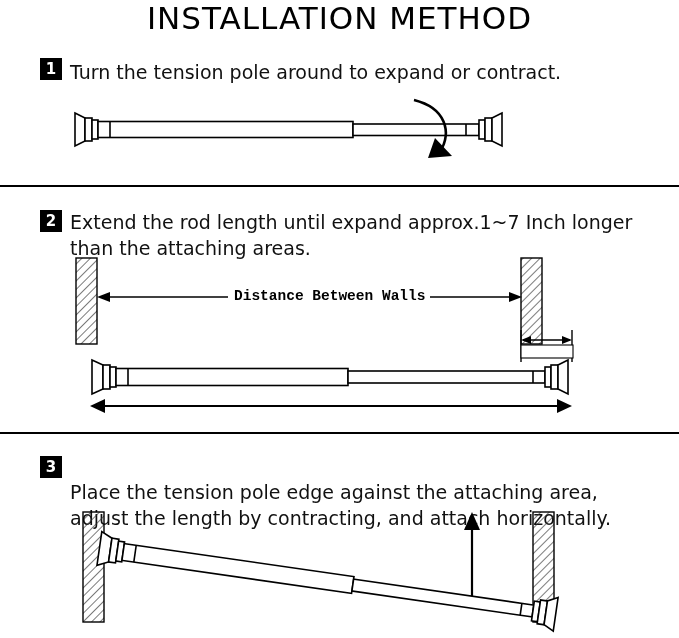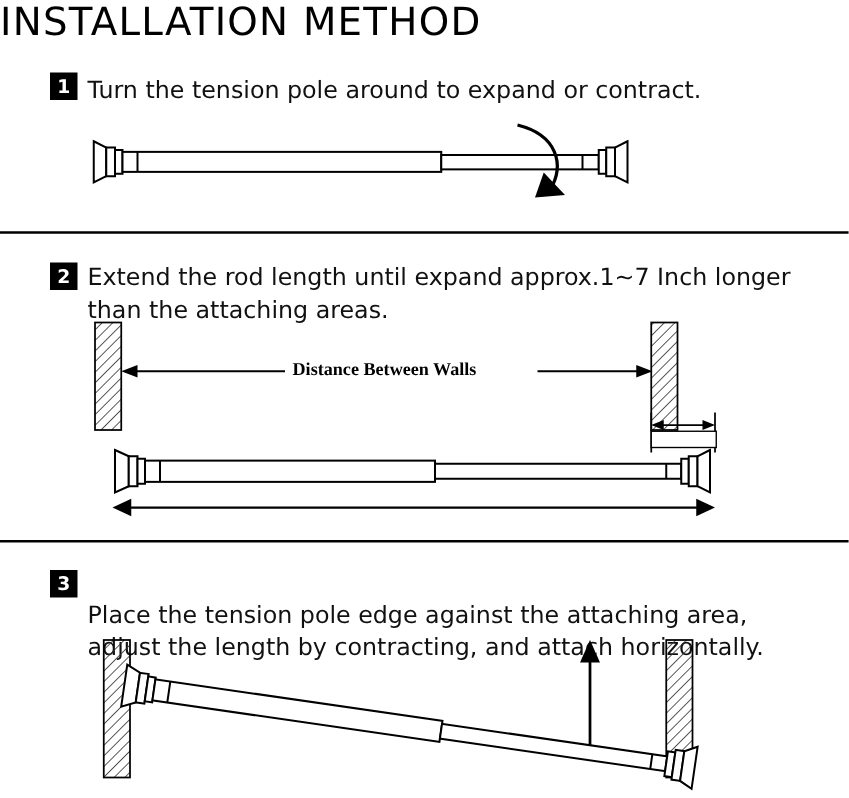"INSTALLATION METHOD" .title { text-align: none -> center }
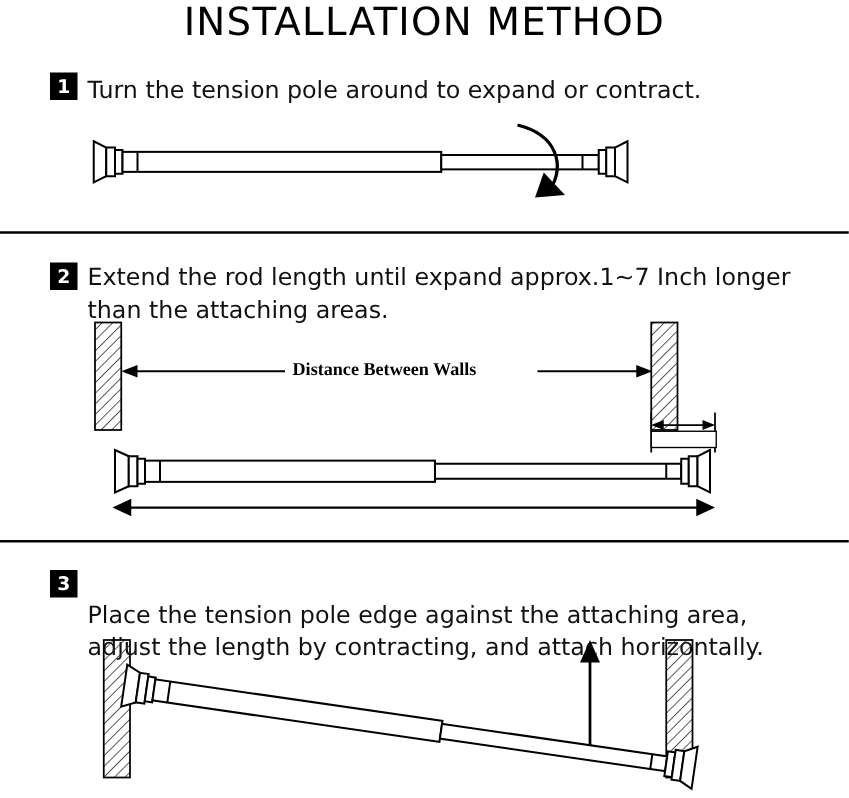"Distance Between Walls" .label-text { font-family: Liberation Serif, serif -> Liberation Mono, monospace }
